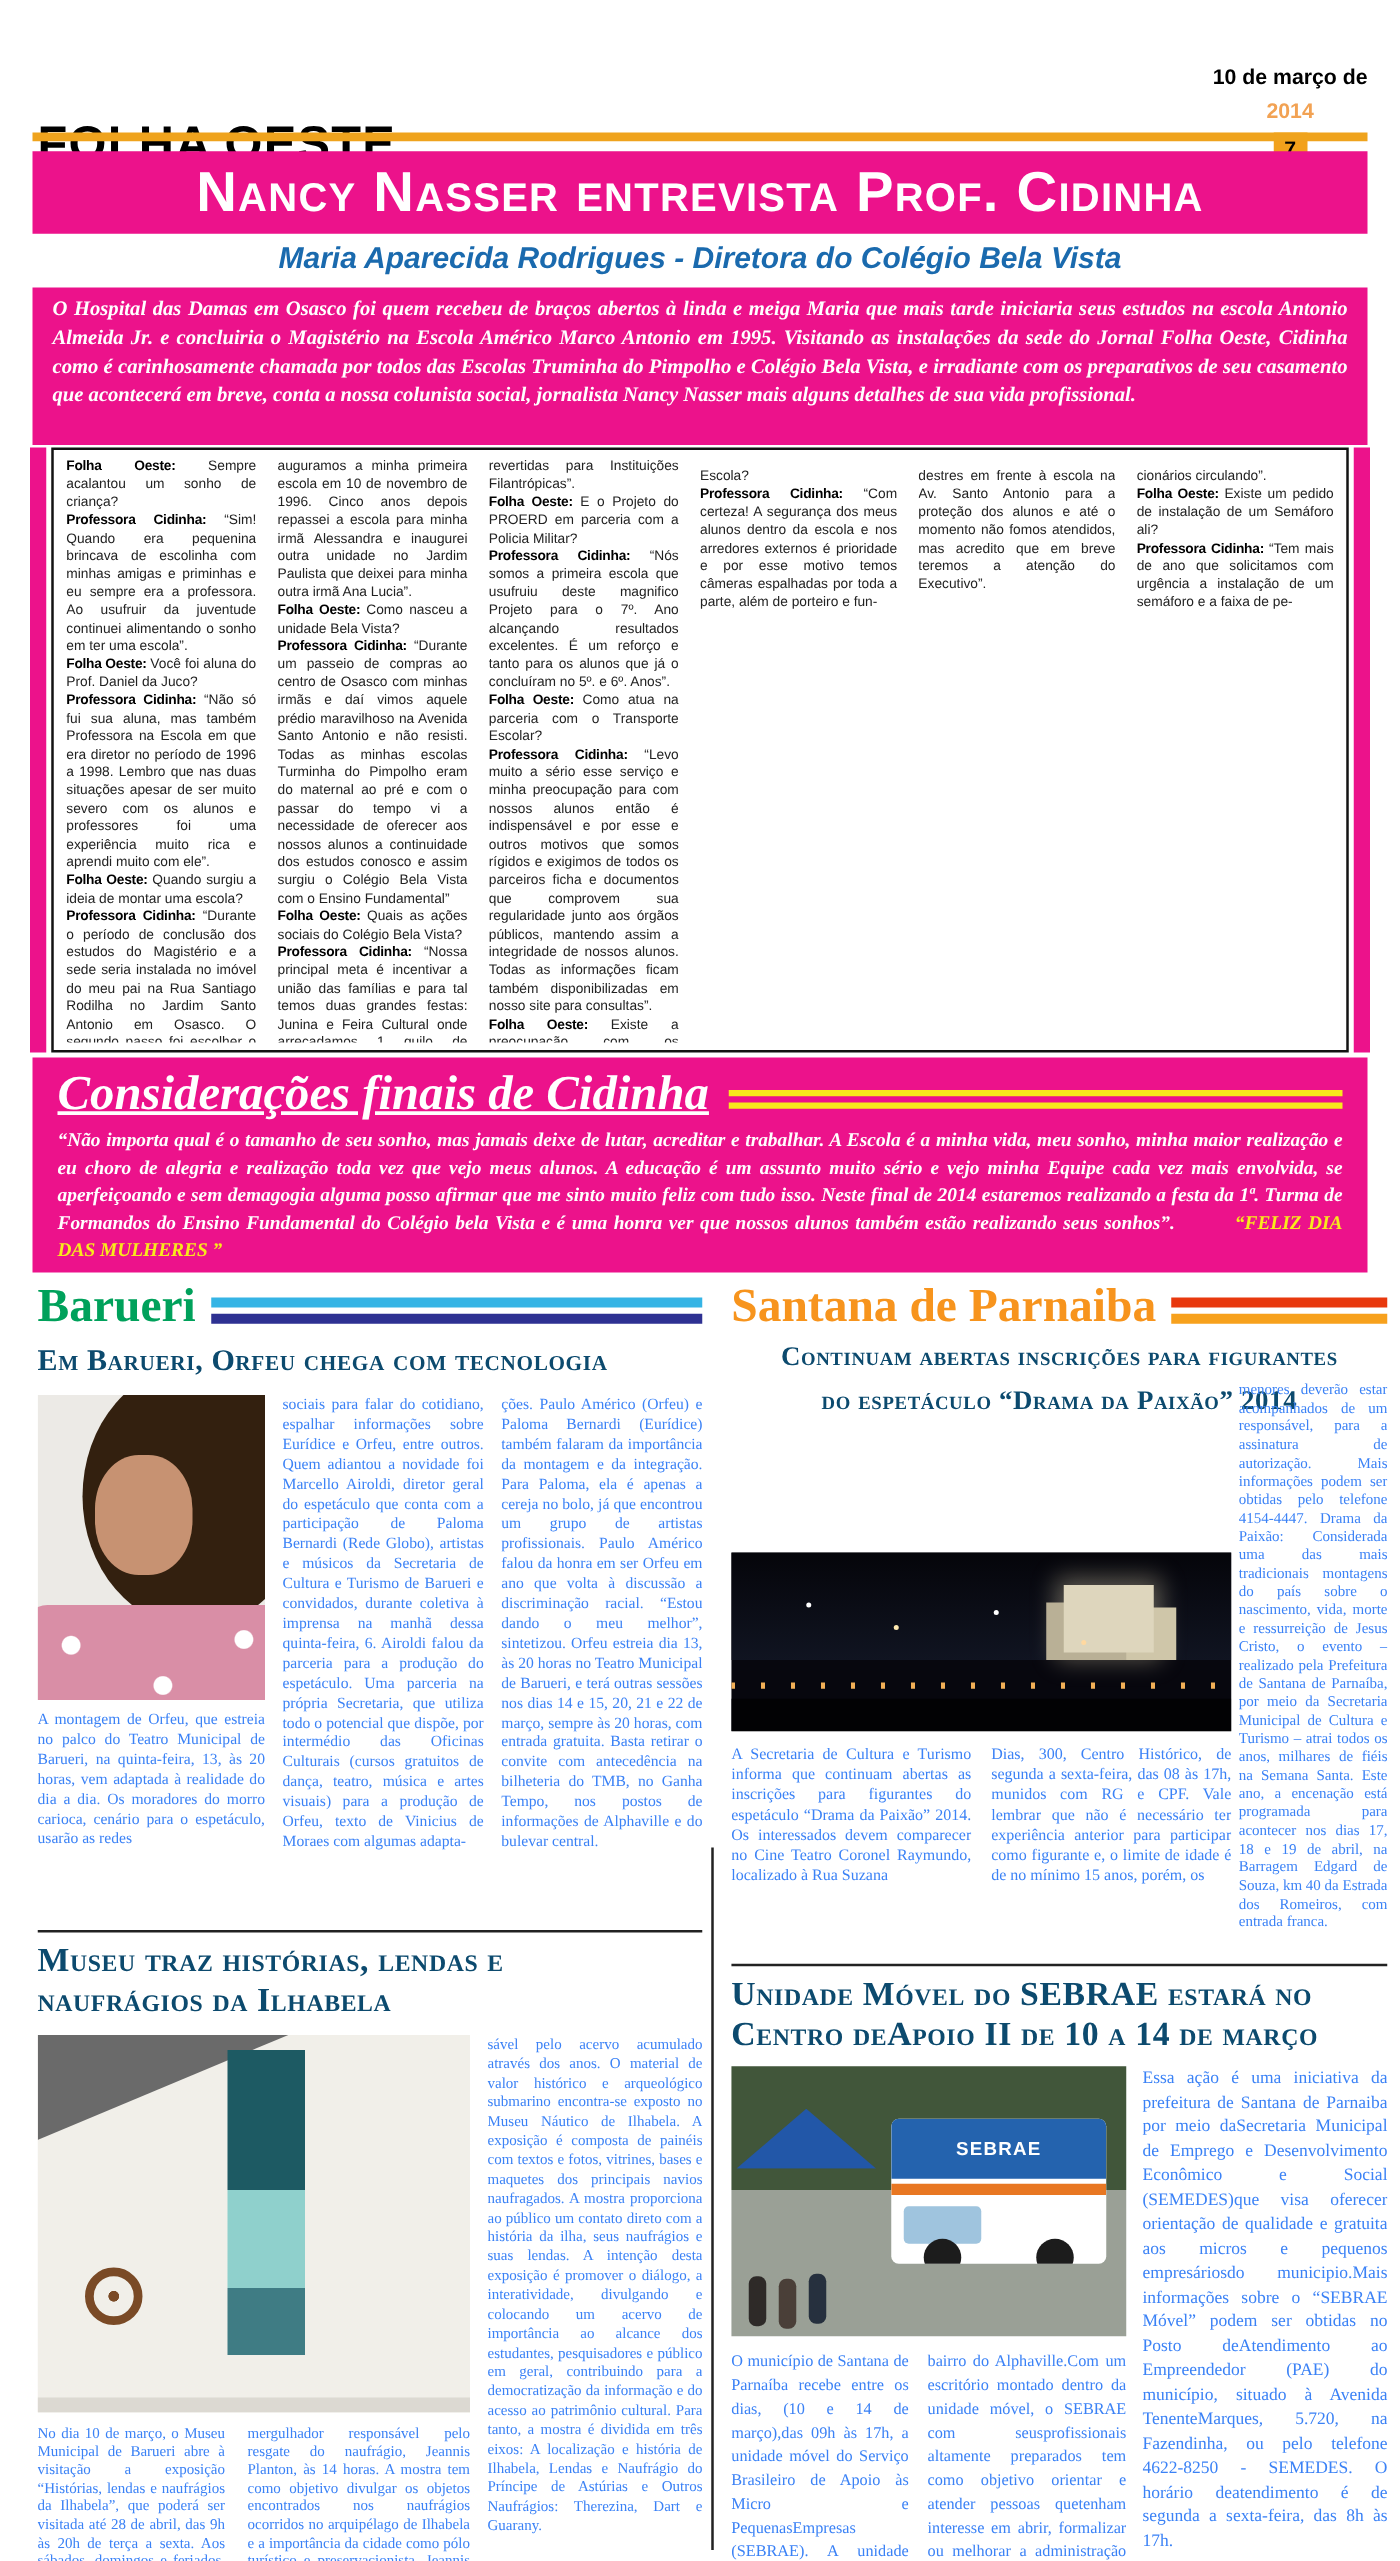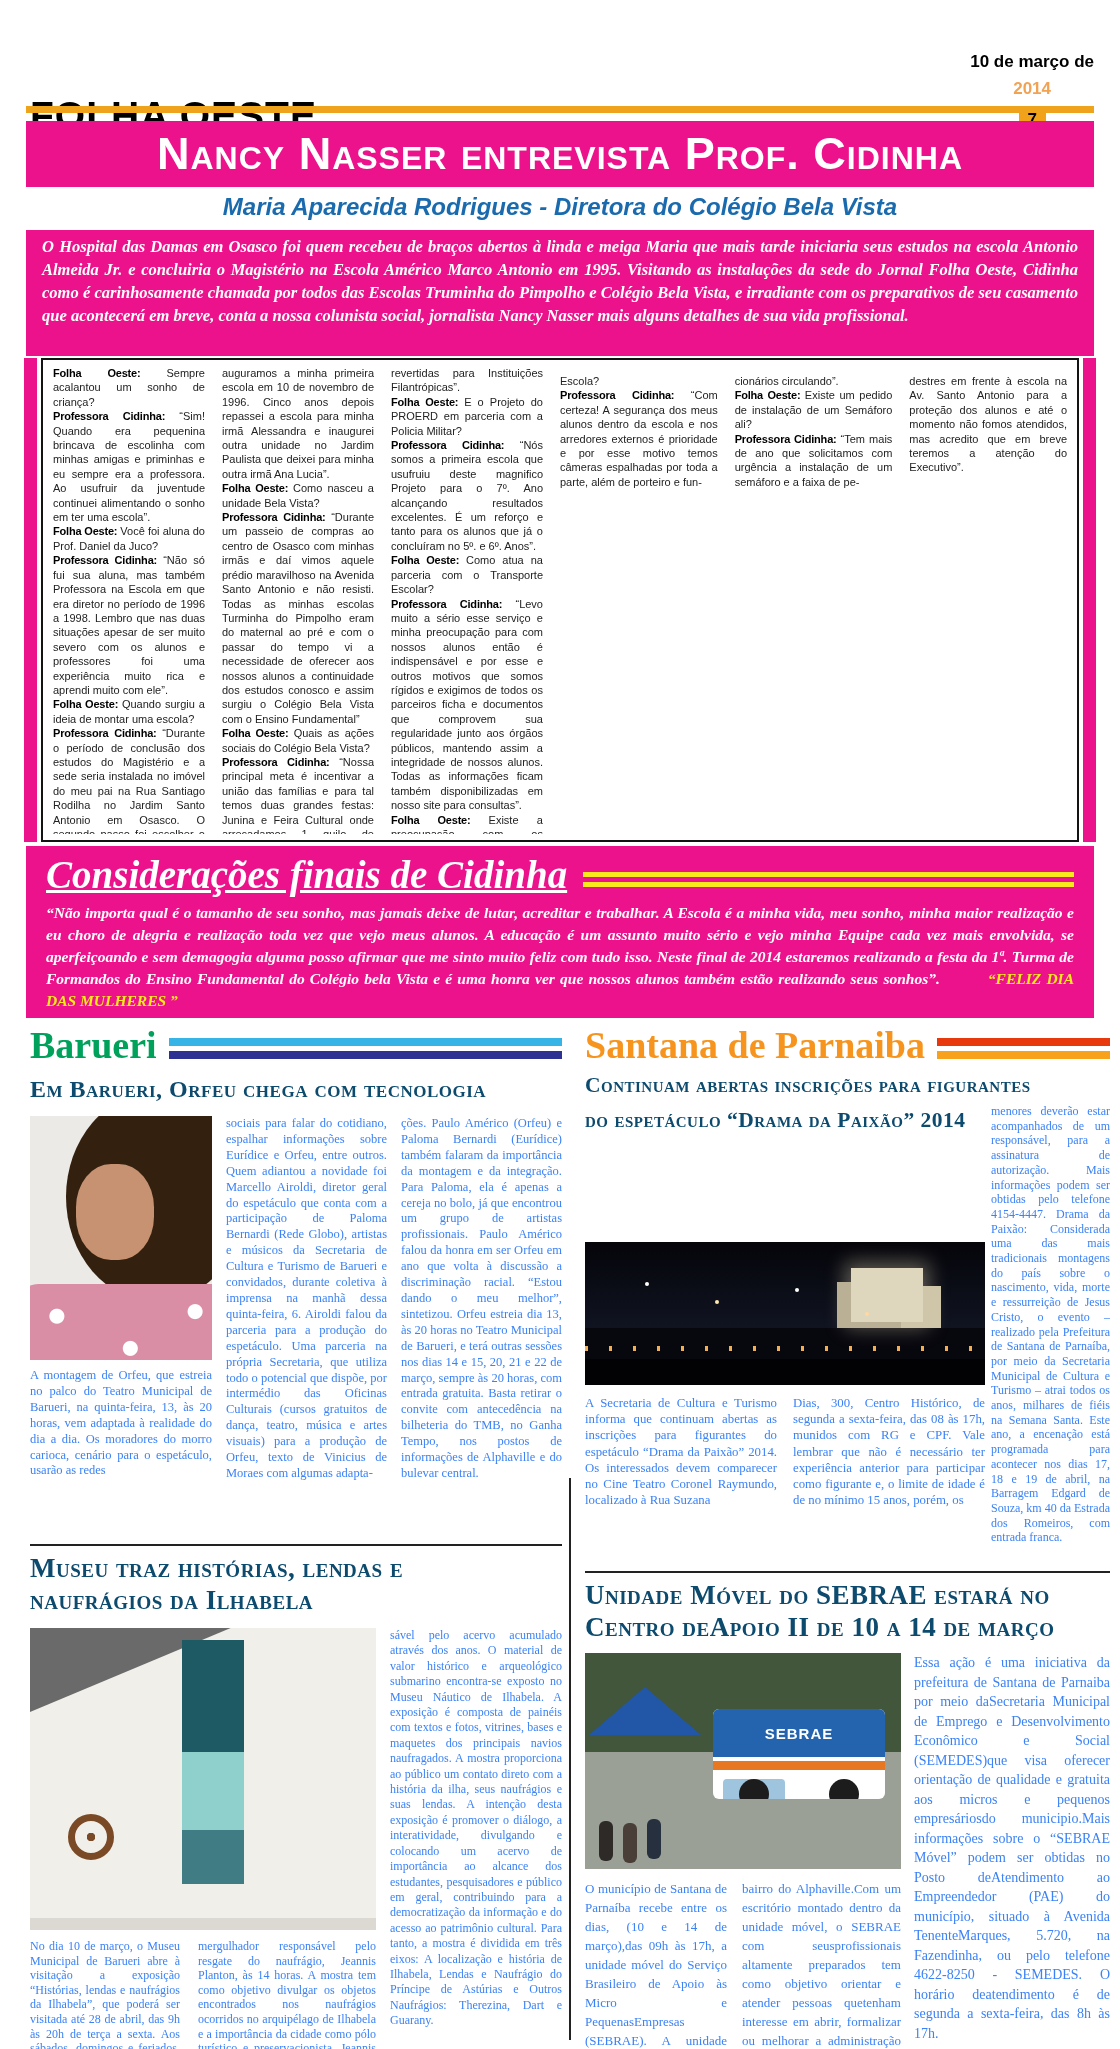"cionários circulando”." div.iv-col { order: before "destres em frente à escola" -> after "destres em frente à escola" }
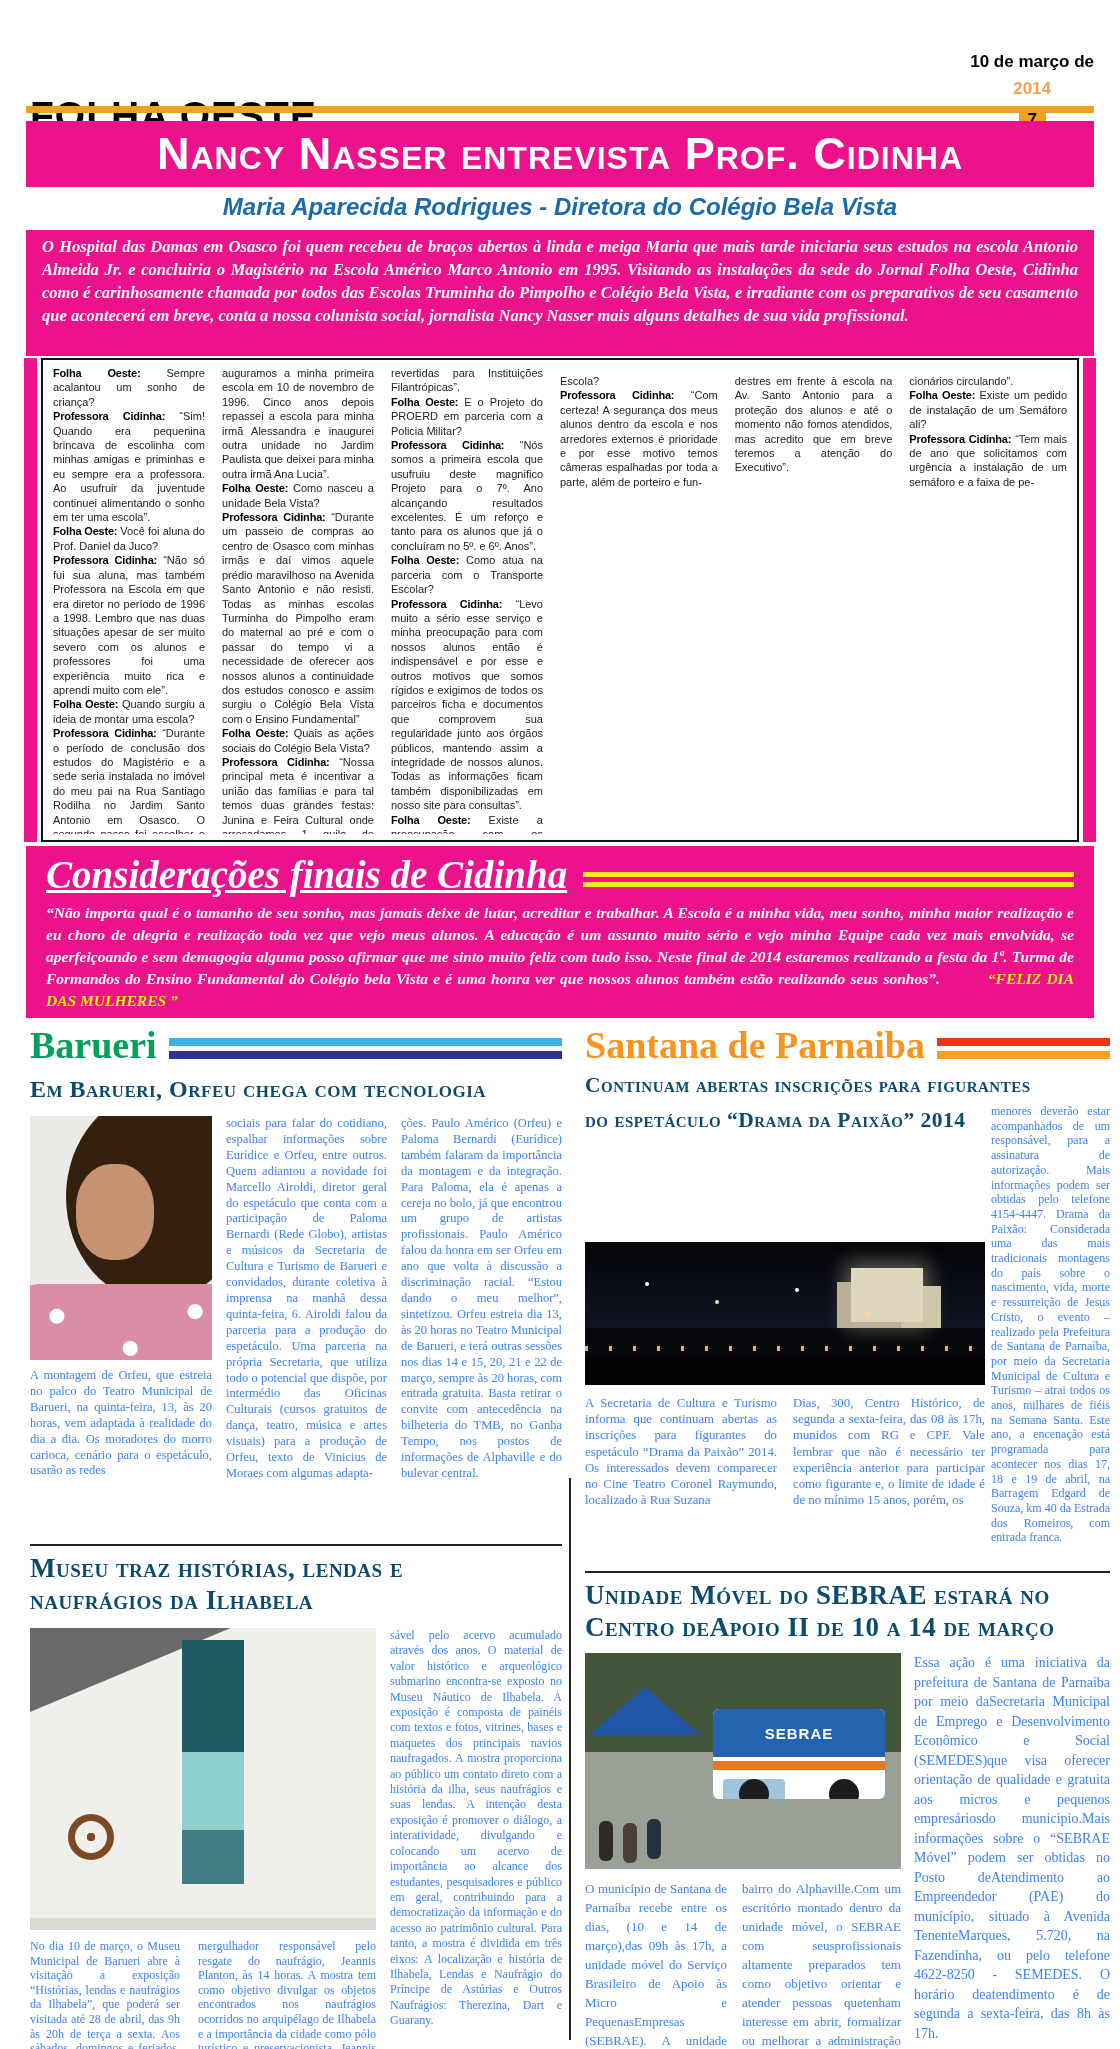"Continuam abertas inscrições para" .san-headline { text-align: none -> center }
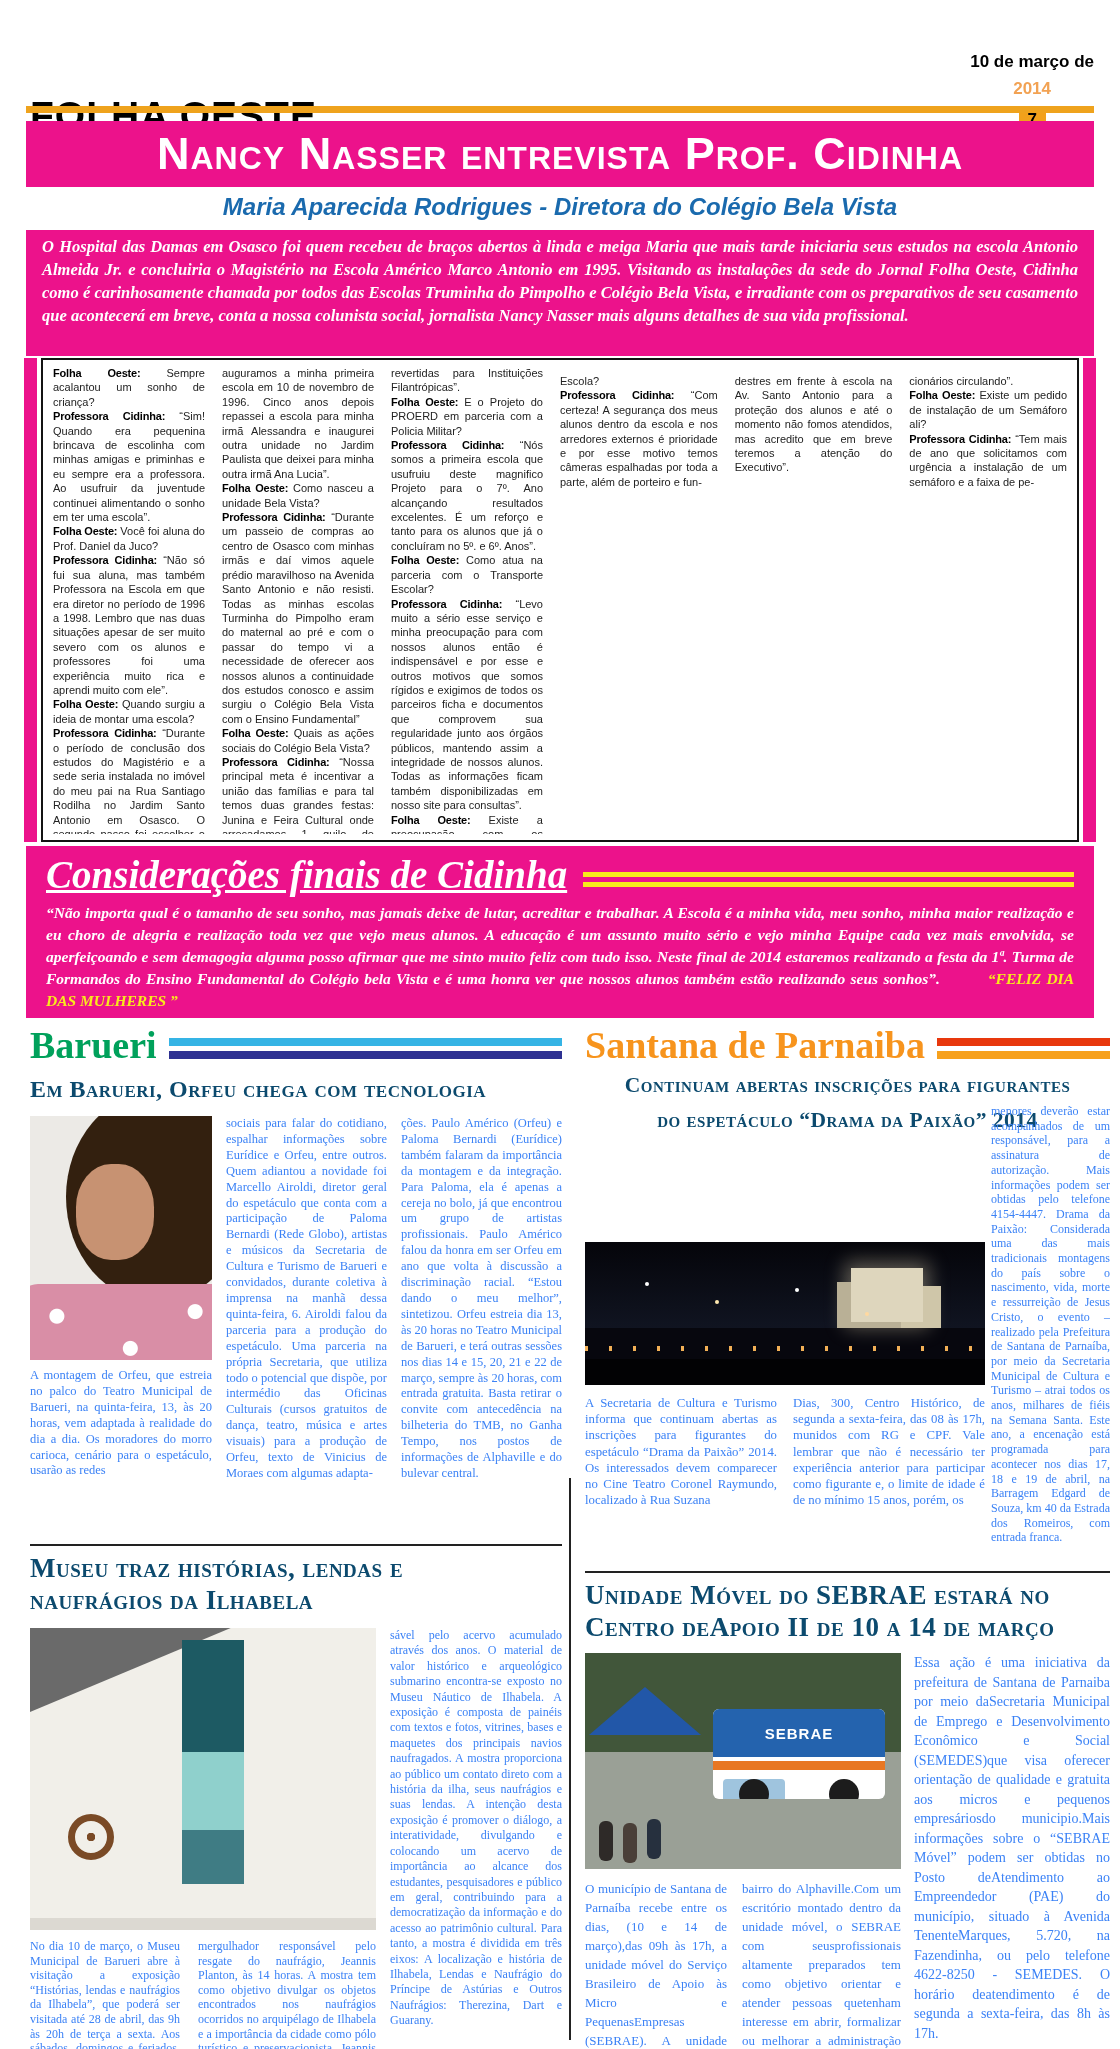"SEBRAE" .v-van { height: 90px -> 116px; margin-top: 14px -> none }
